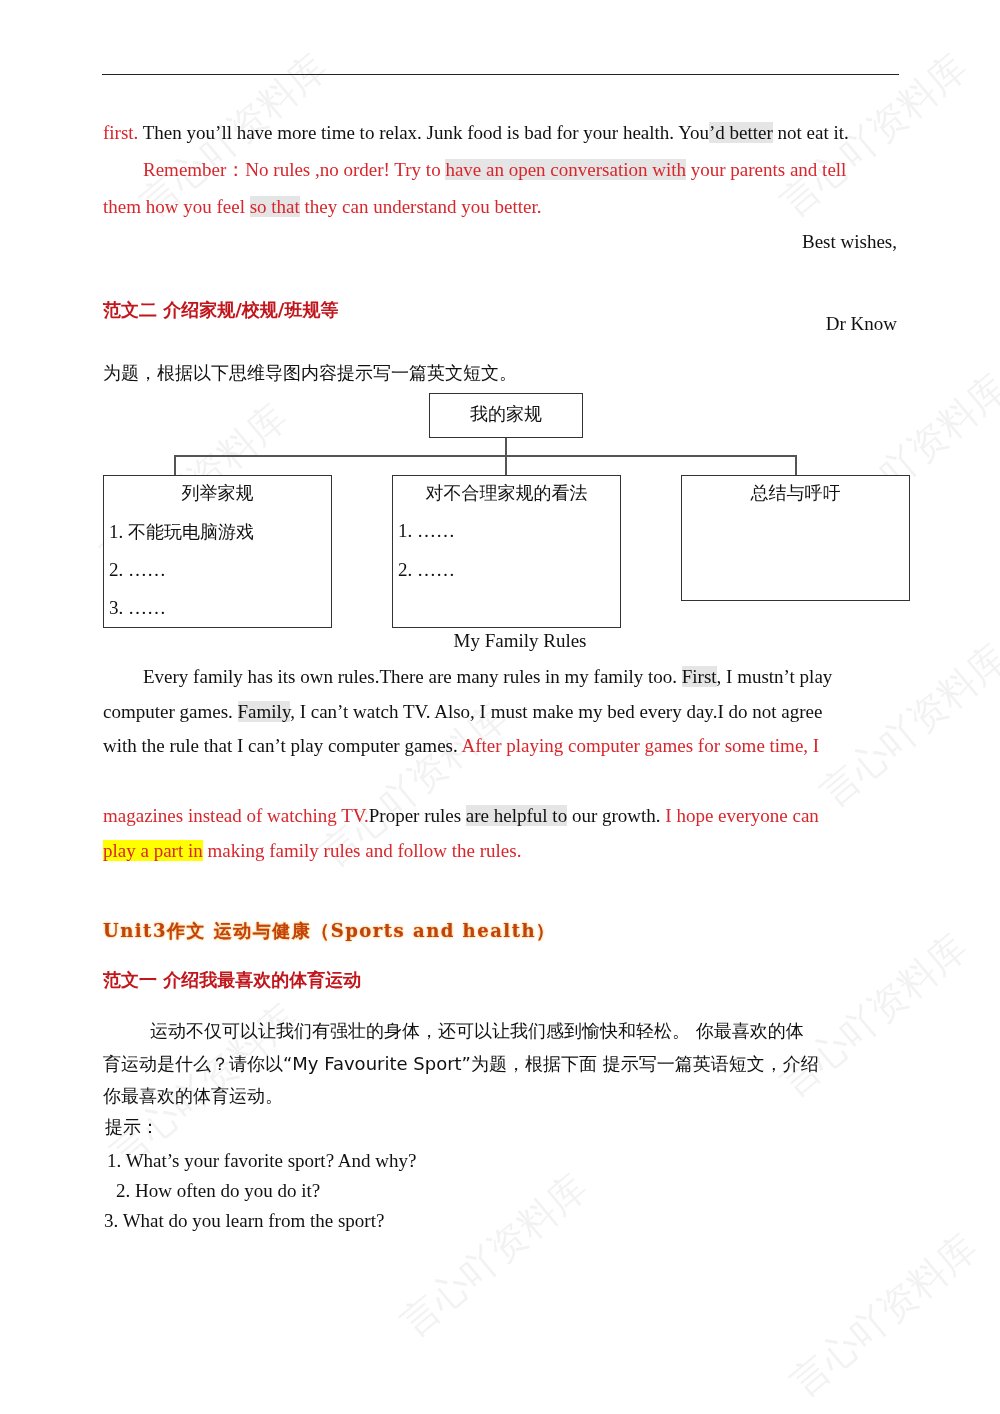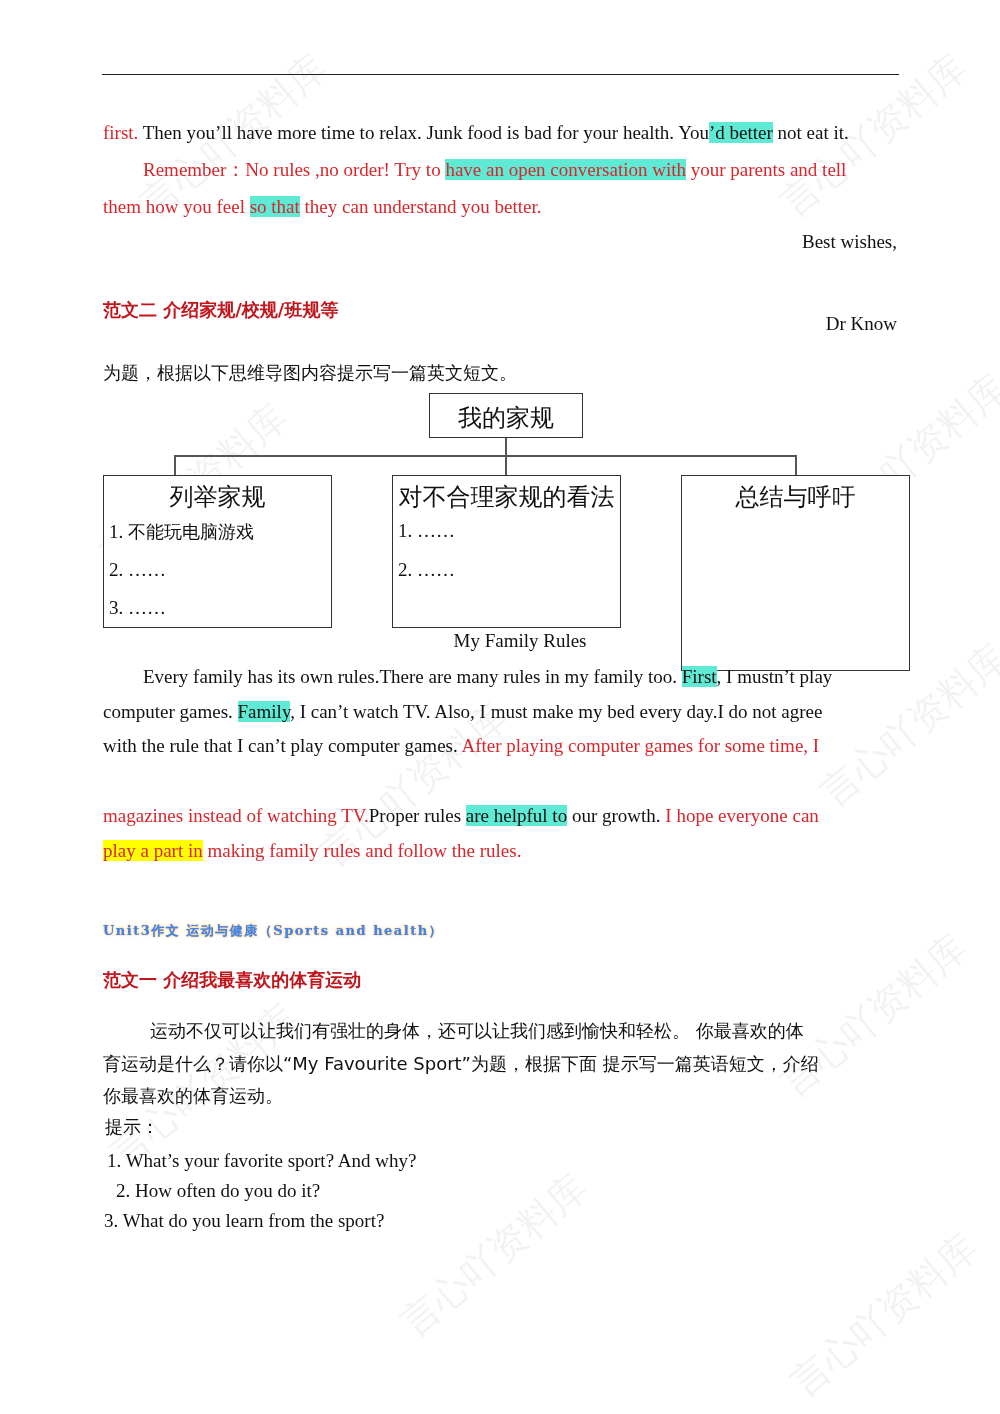"’d better" .hl { background: #5eead4 -> #e5e5e5 }
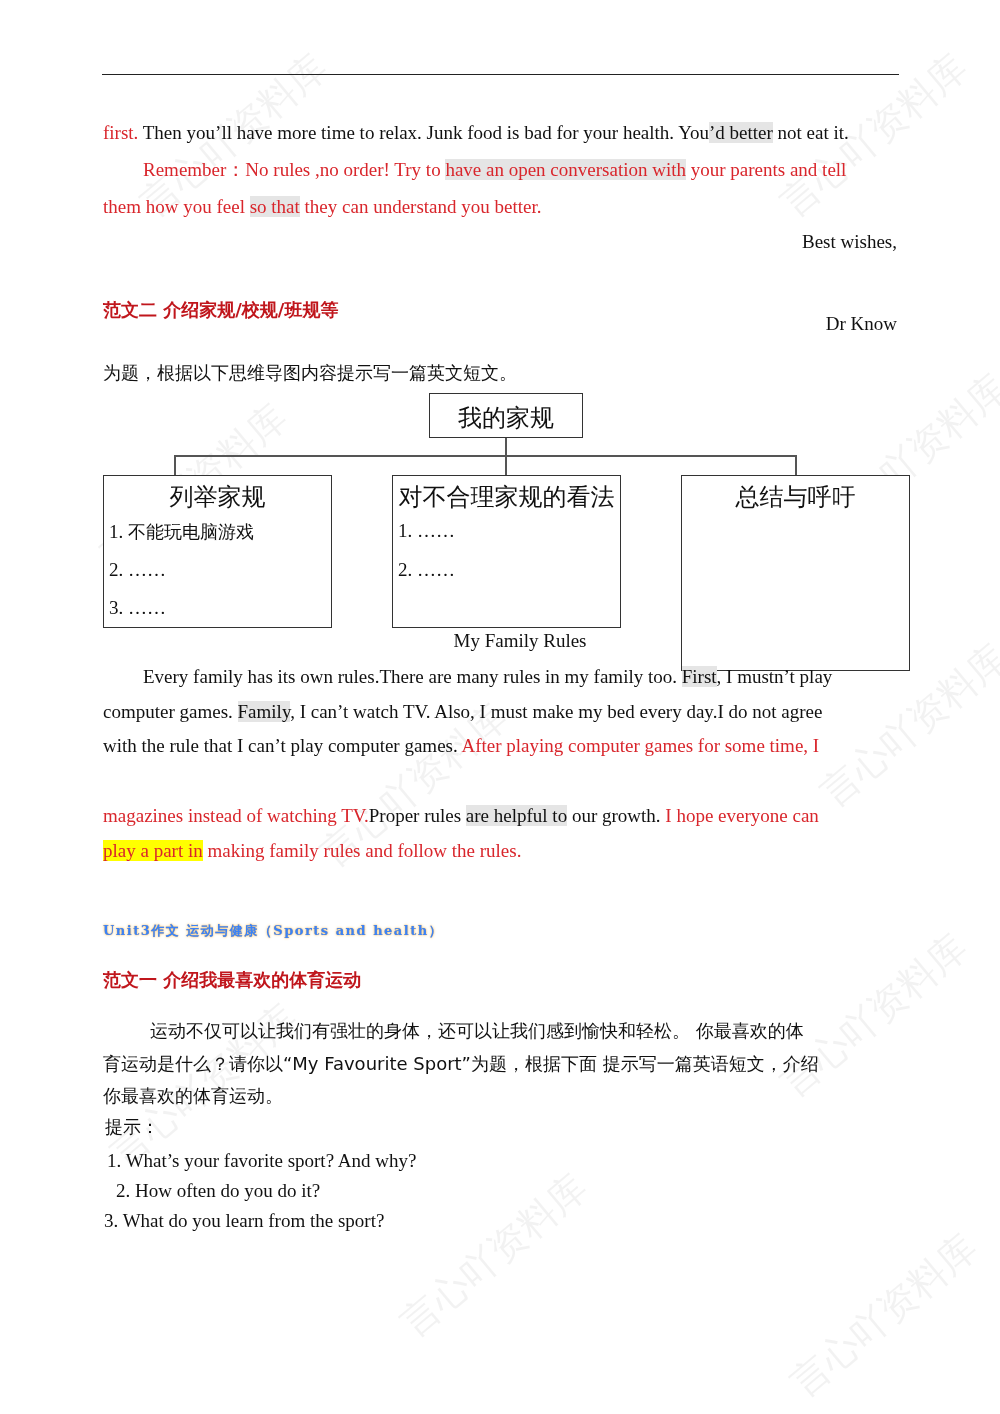"我的家规" .box-title { font-size: 24px -> 18px }
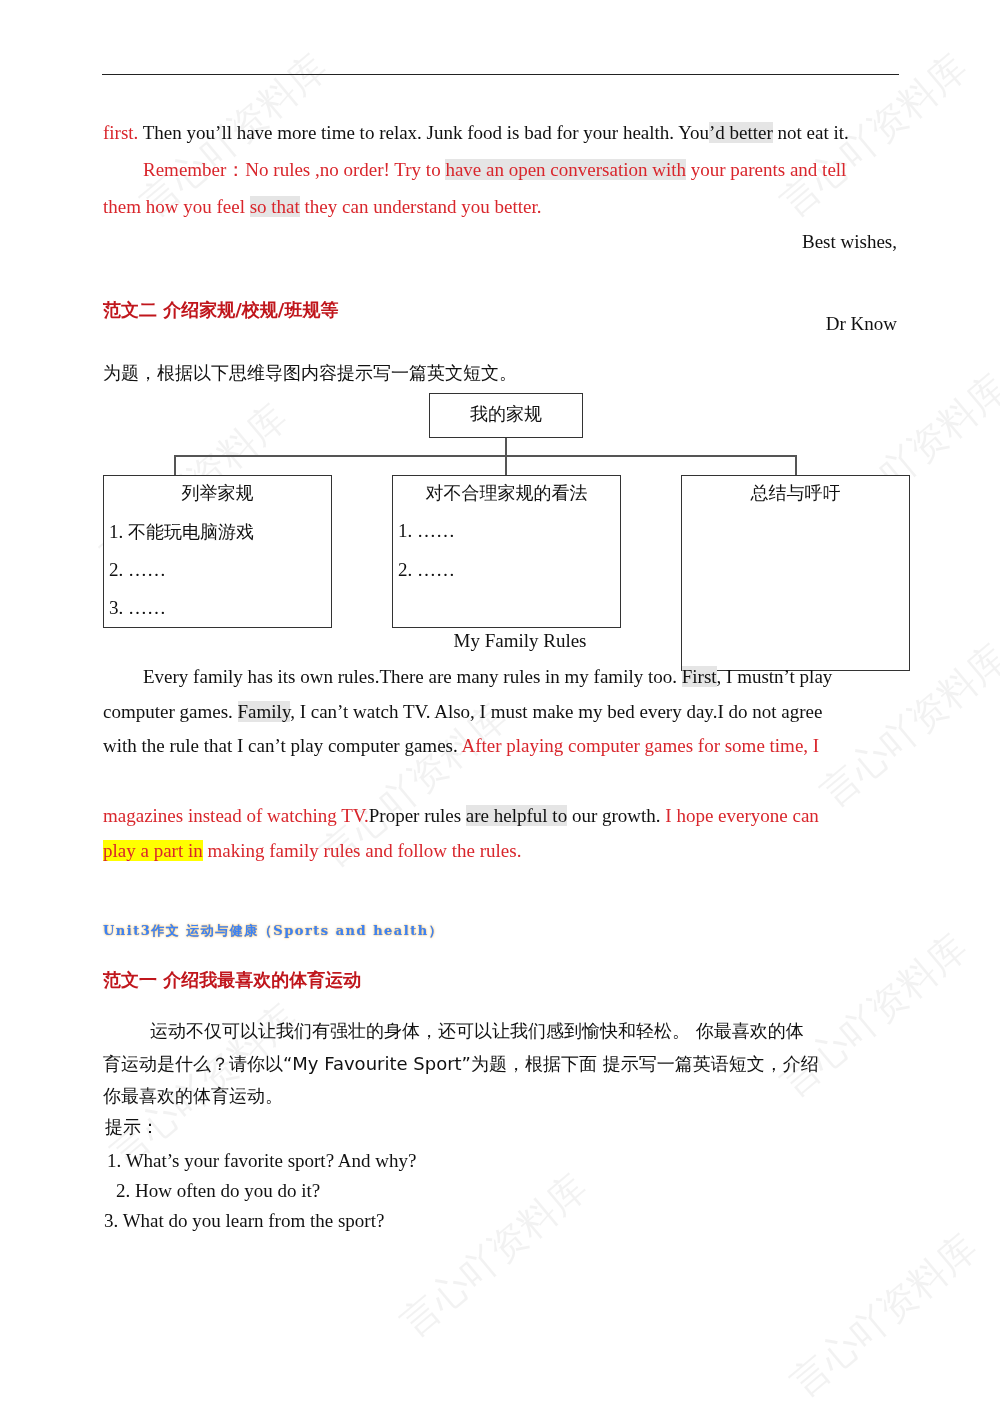"总结与呼吁" div.box { height: 196px -> 126px }
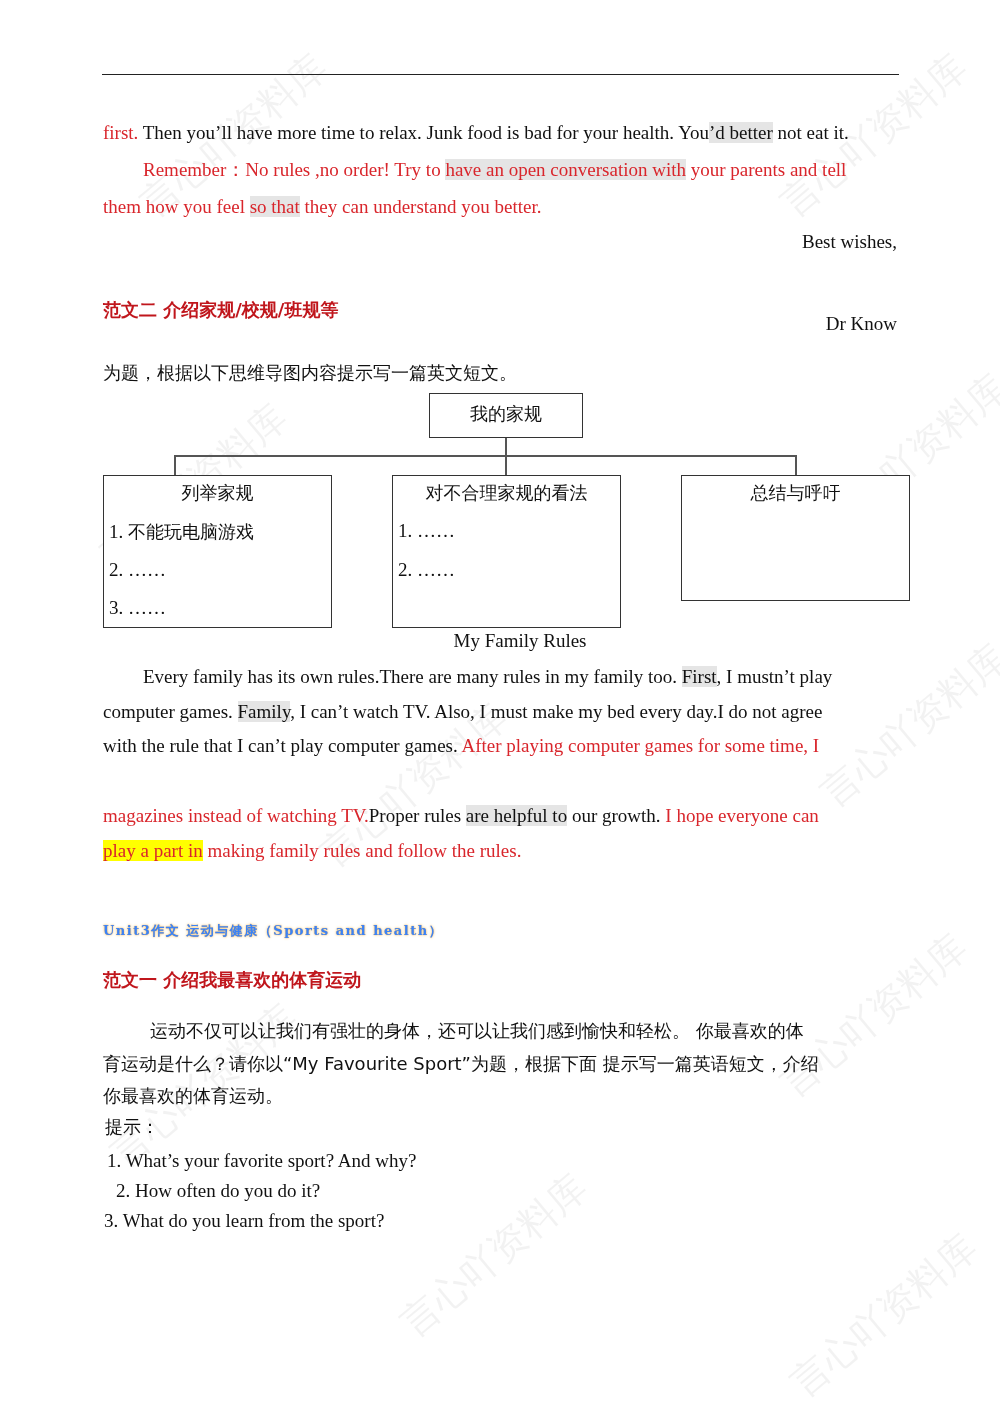"Unit3作文 运动与健康（Sports and health）" .unit-title { color: #3b82f6 -> #c2410c; font-size: 13px -> 18px }
